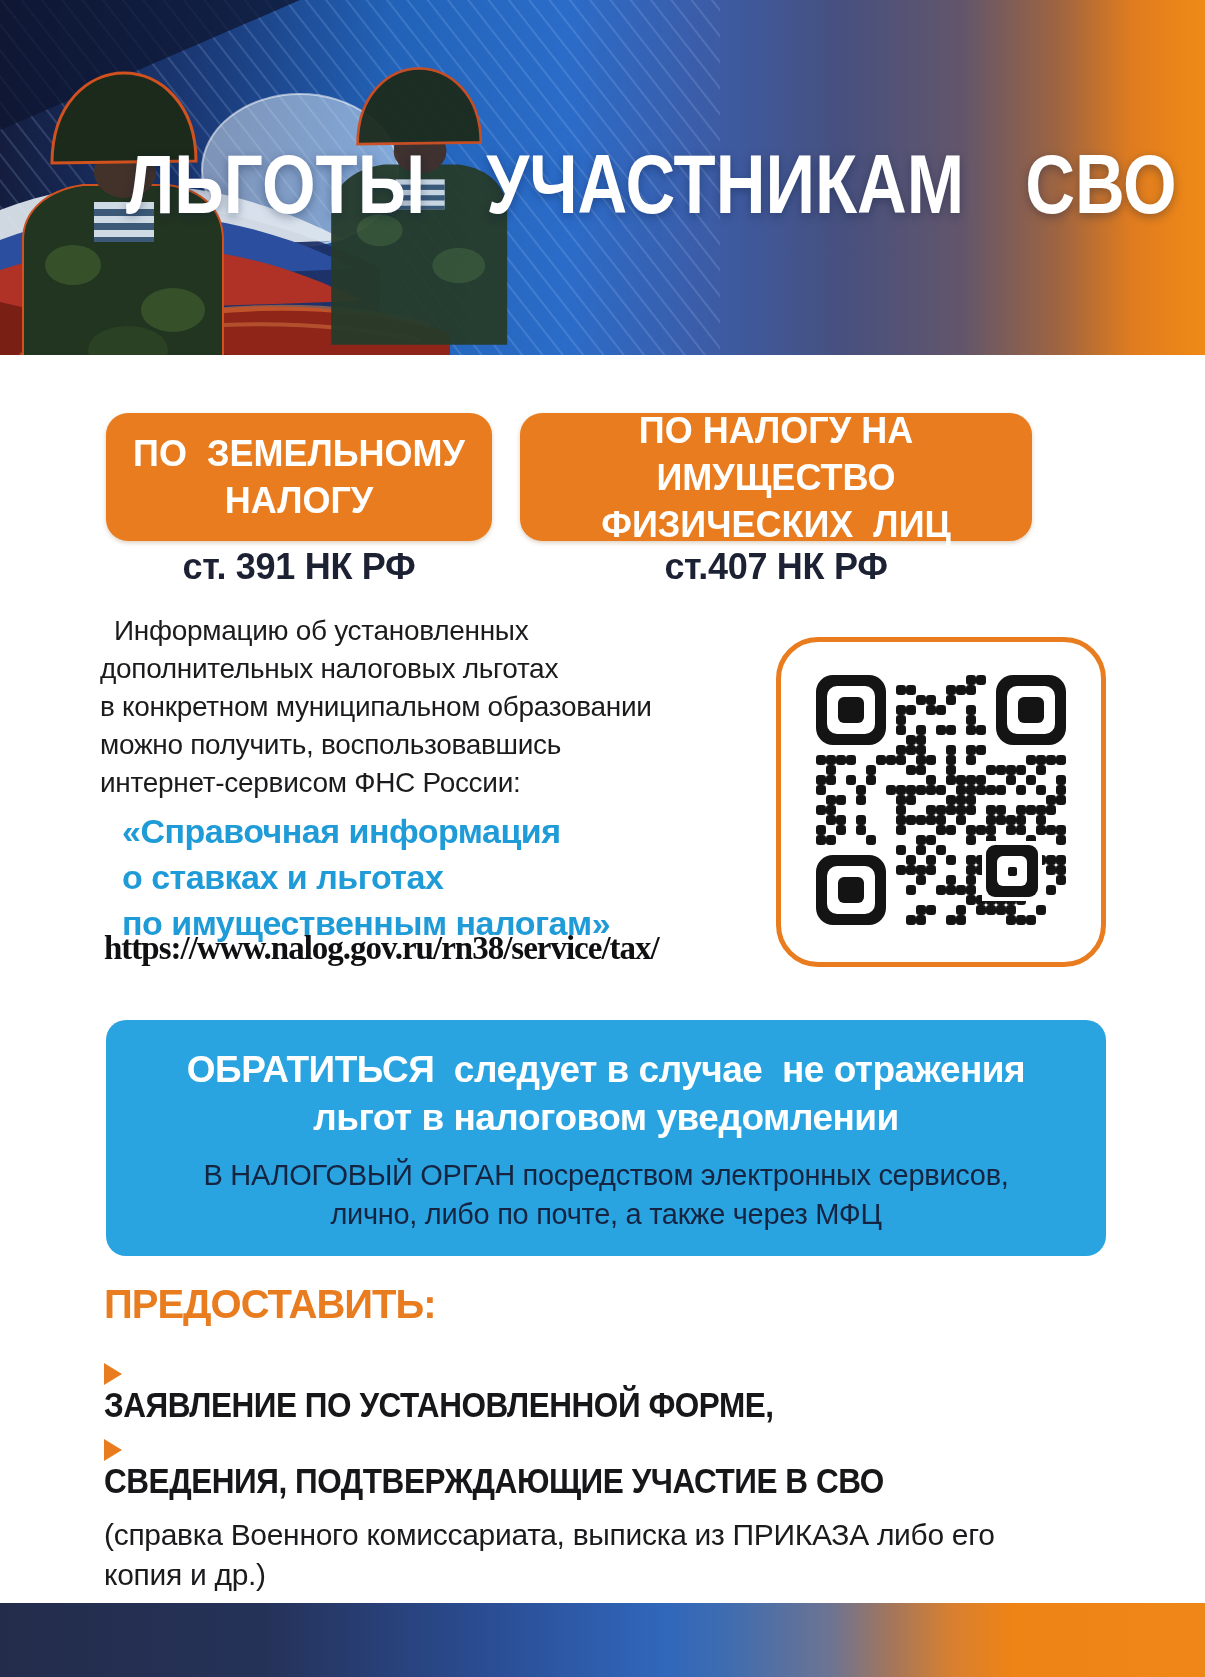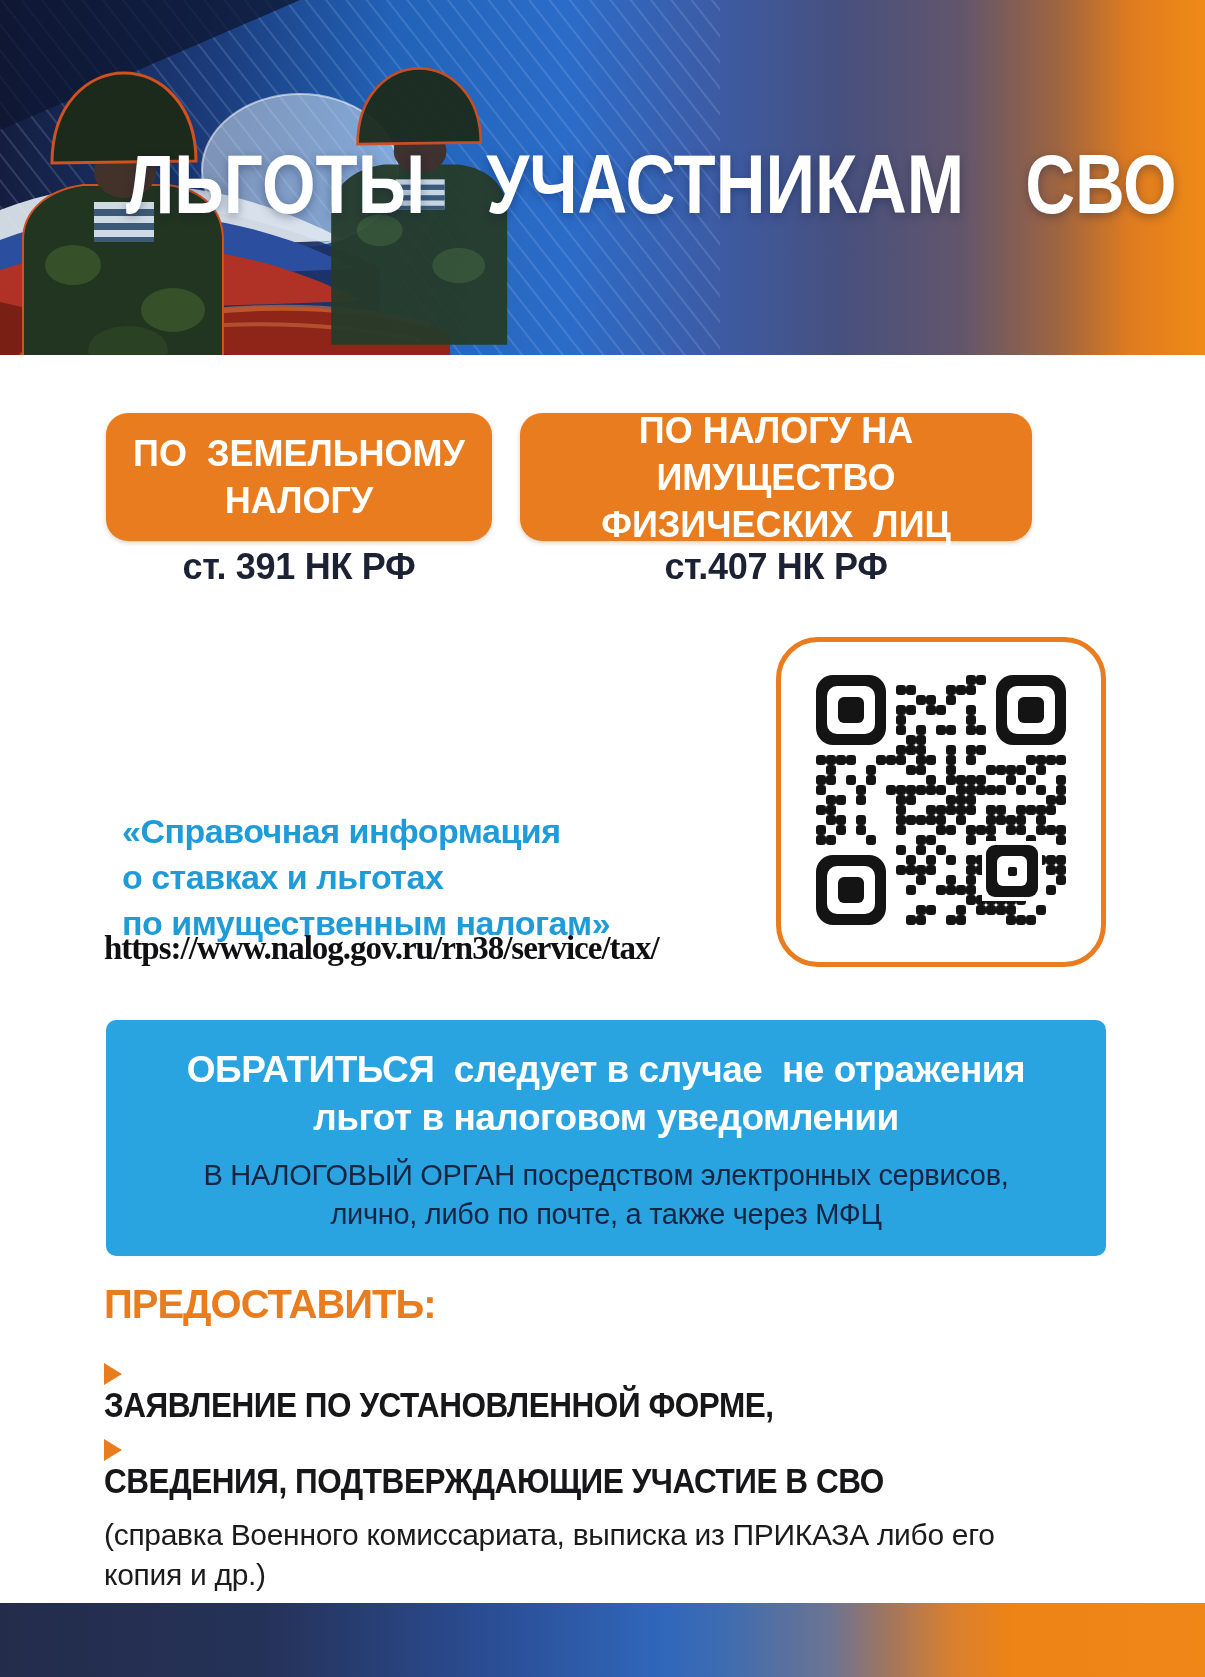"Информацию об установленных" p.paragraph { html: none -> <p>Информацию об установленных дополнительных налоговых льготах в конкретном муниципальном образовании можно получить, воспользовавшись интернет-сервисом ФНС России:</p> }
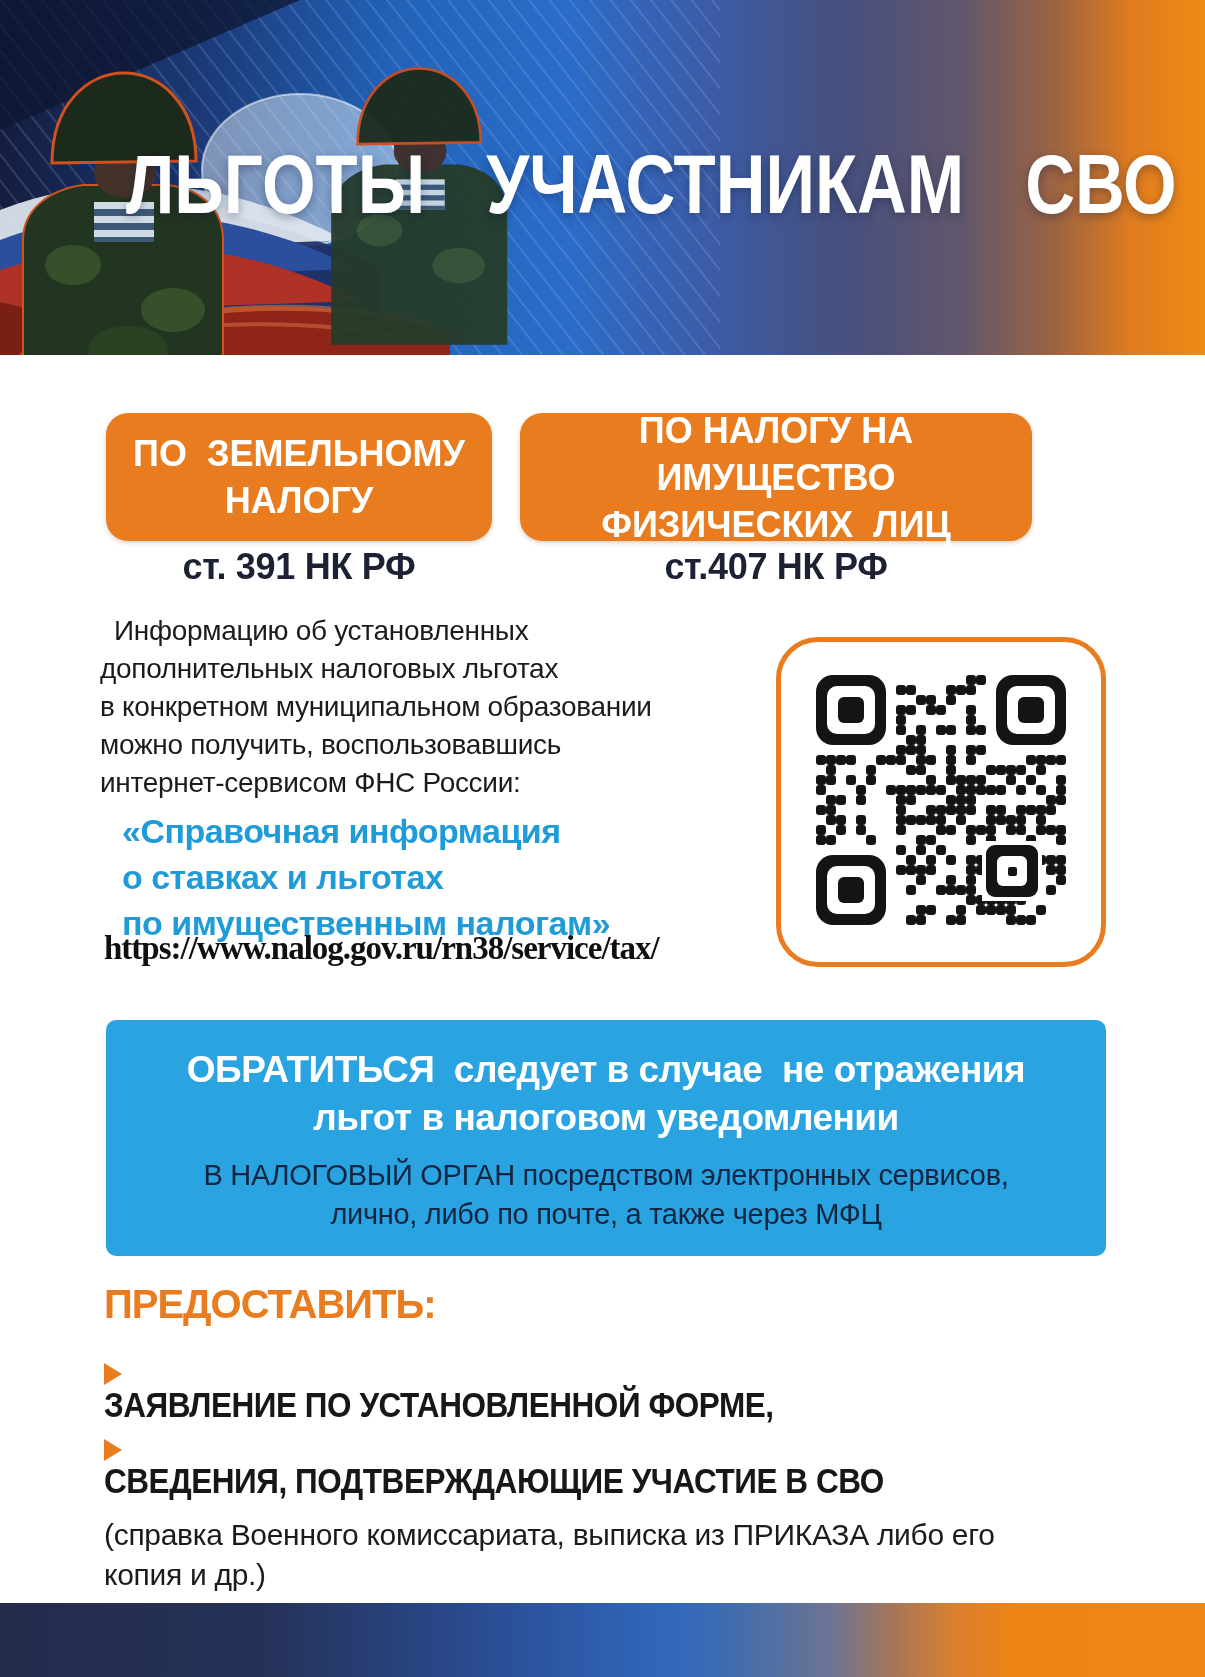"ОБРАТИТЬСЯ следует в случае не" .notice { border-radius: 10px -> 20px }
